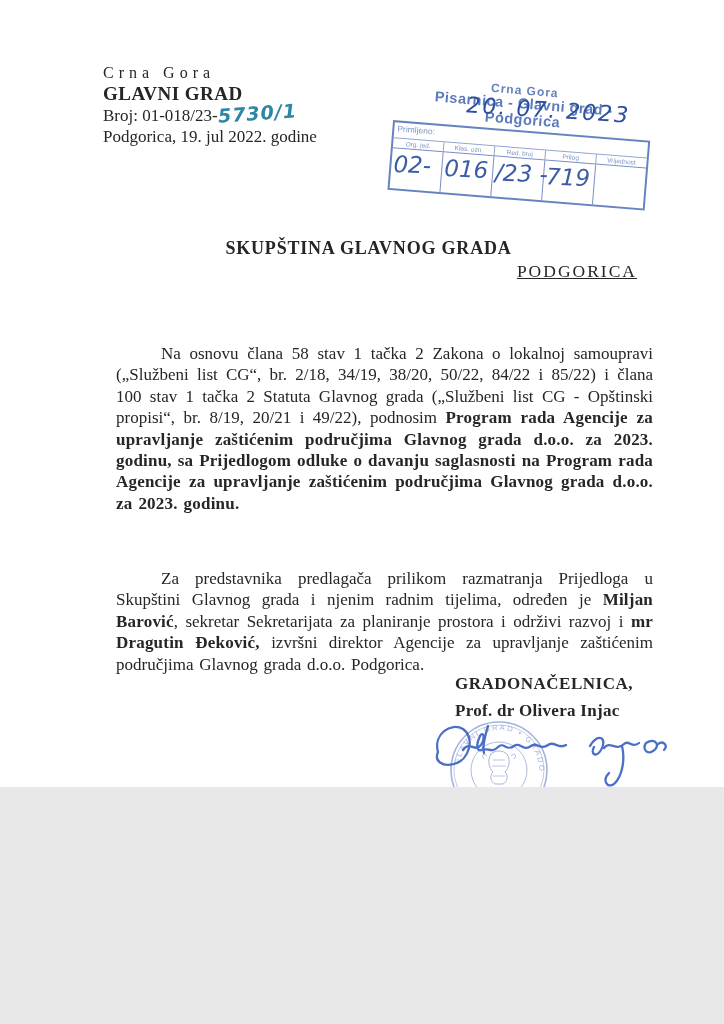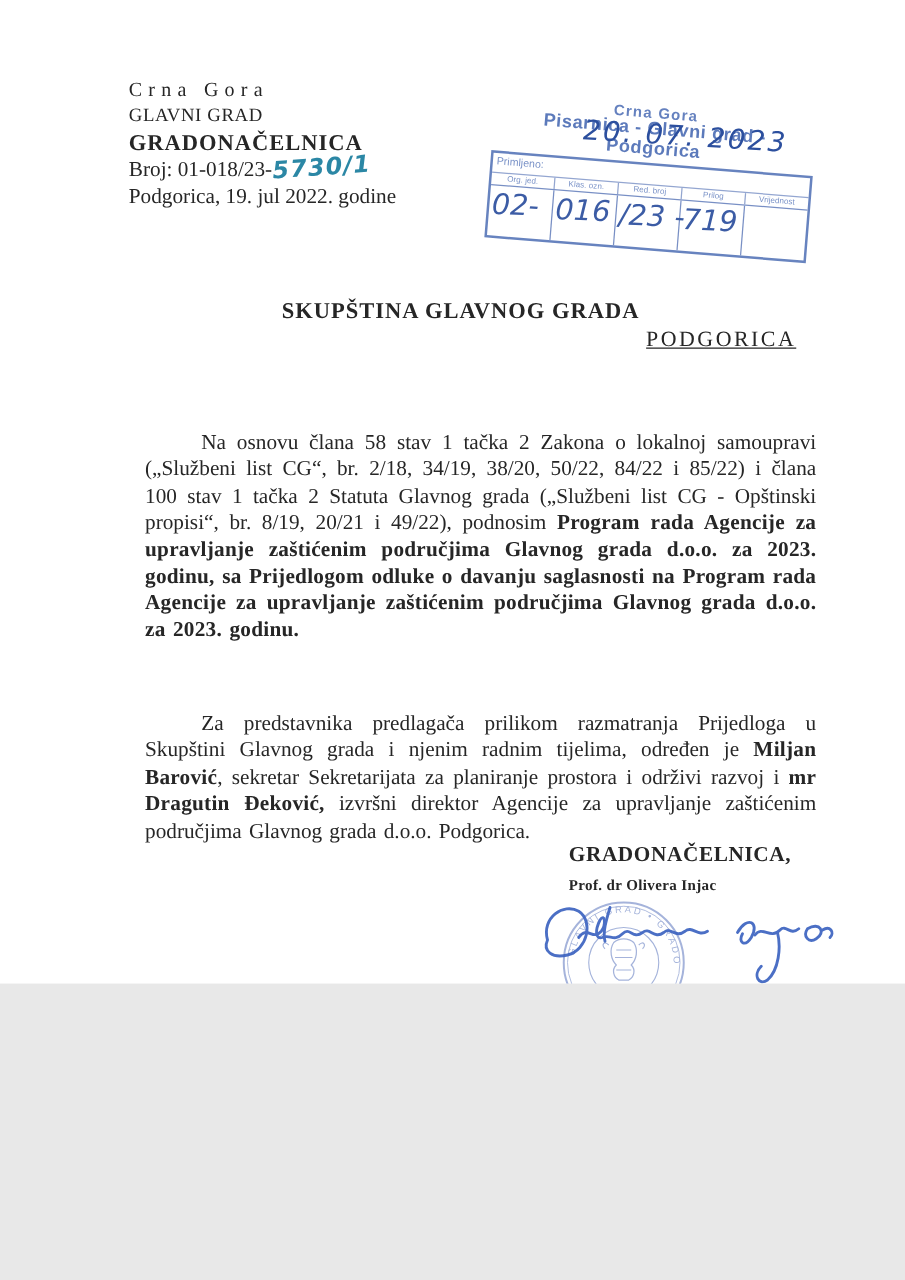"GLAVNI GRAD" .lh-city { font-size: 15px -> 19px; font-weight: none -> bold }
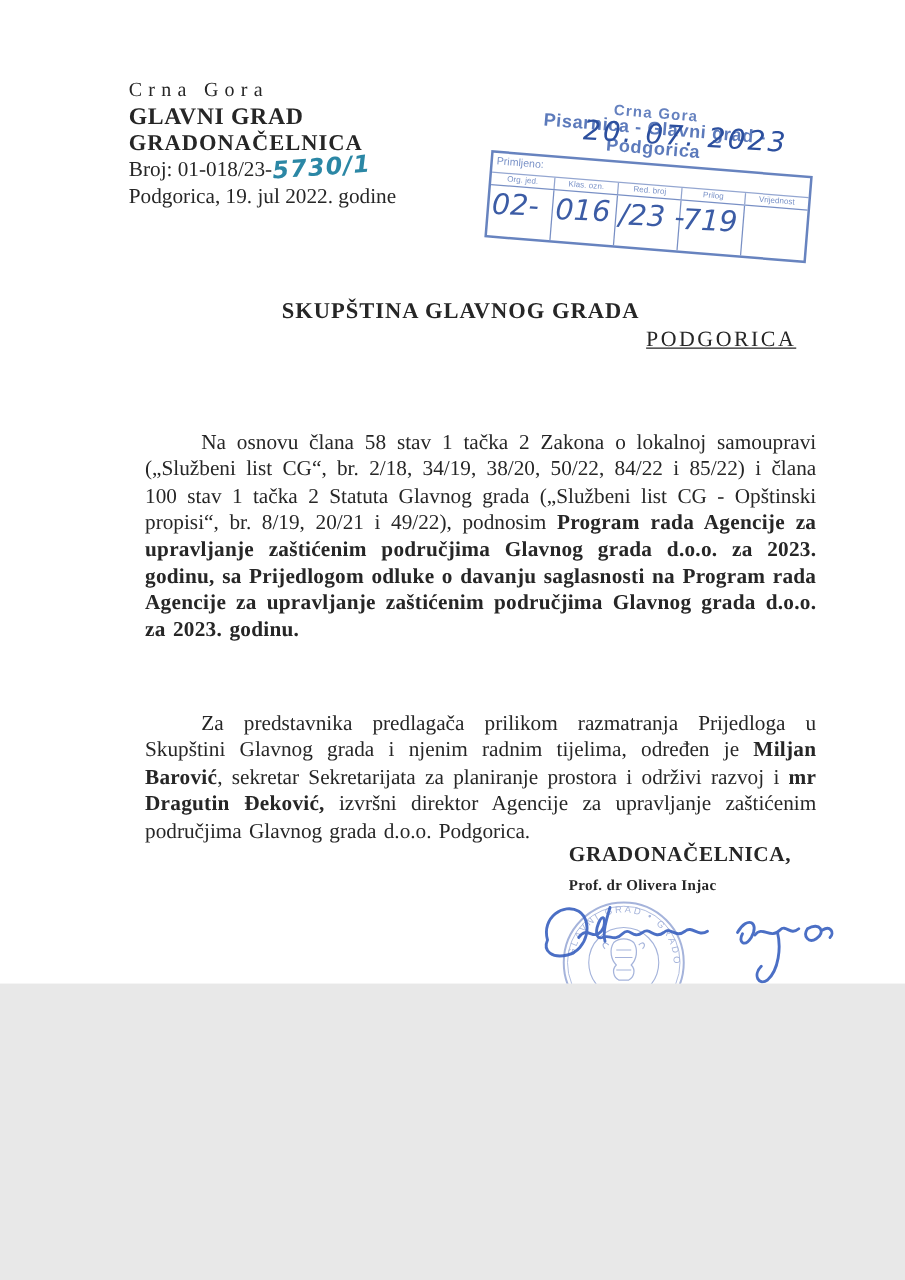"GRADONAČELNICA" div.lh-office { html: <div>GRADONAČELNICA</div> -> none }
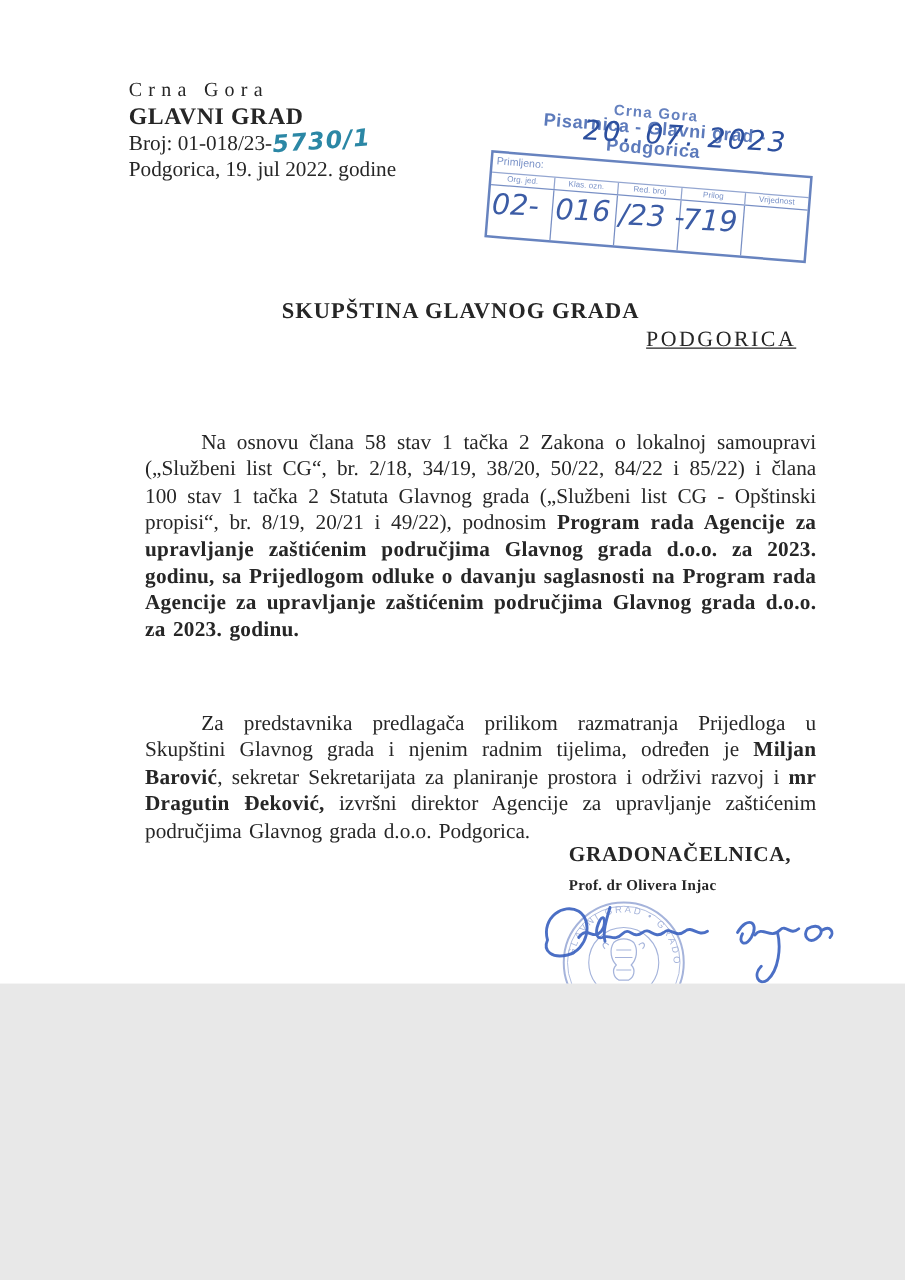"Prof. dr Olivera Injac" .sign-name { font-size: 12px -> 17px }
